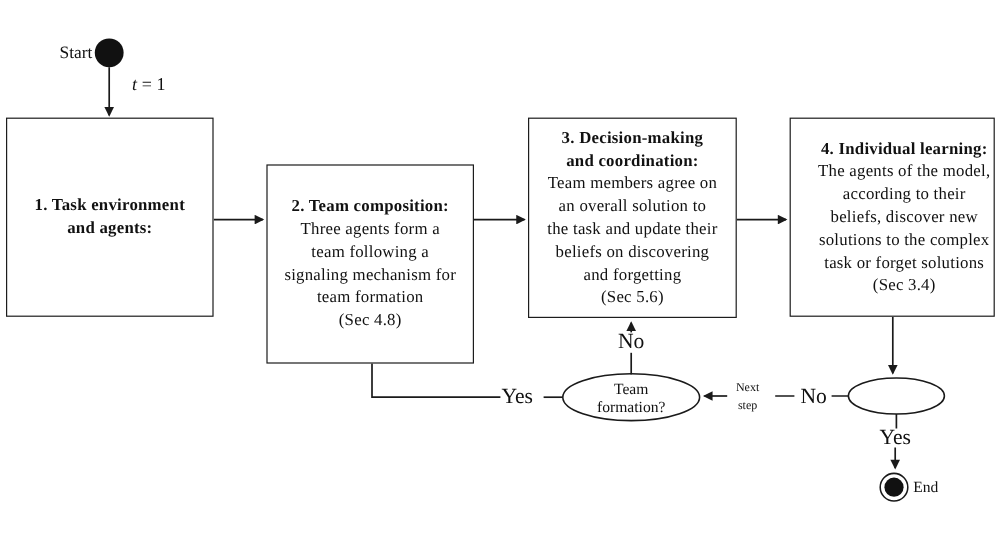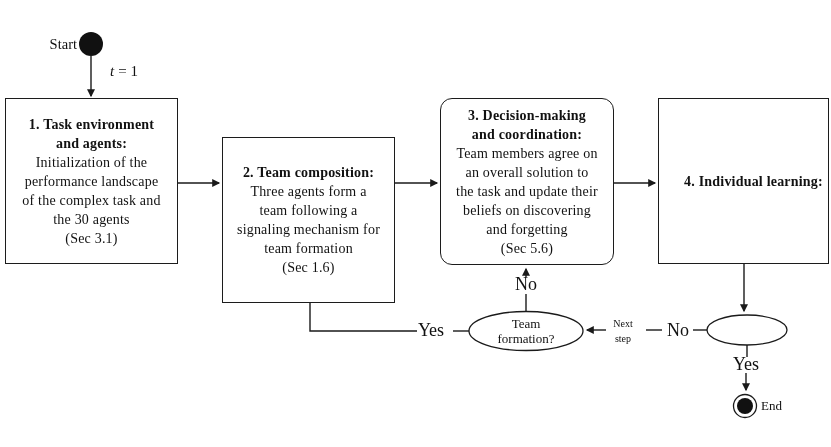"3. Decision-making" div.box { border-radius: 12px -> none }
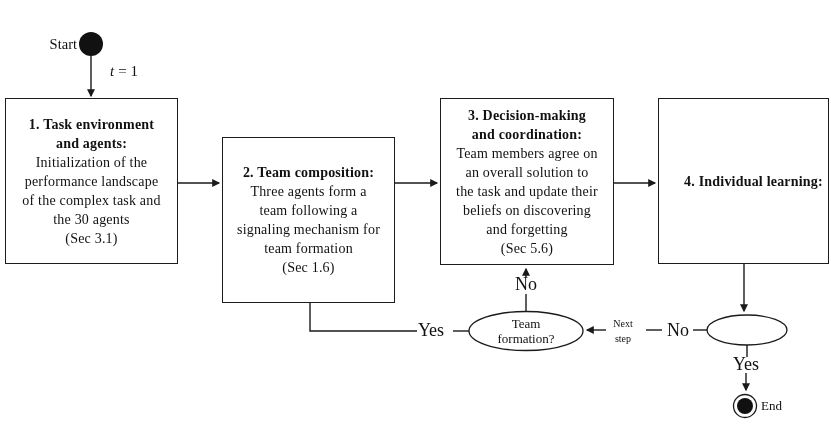"The agents of the model," div.box-body { html: none -> <div>The agents of the model, according to their beliefs, discover new solutions to the complex task or forget solutions (Sec 3.4)</div> }
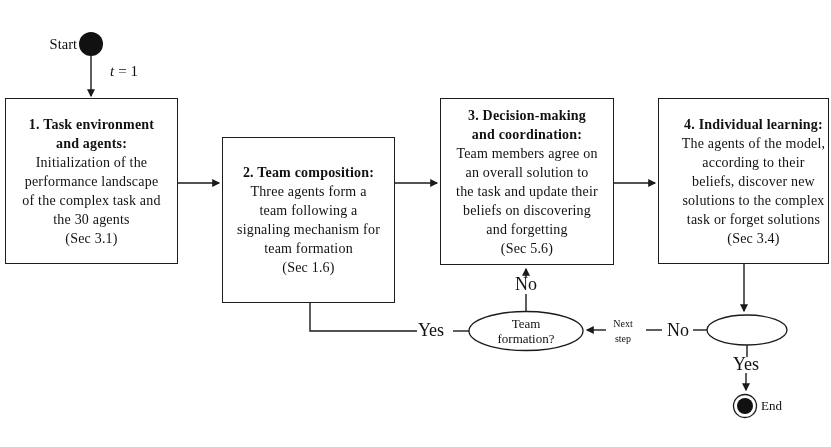"Initialization of the" div.box-body { html: <div>Initialization of the performance landscape of the complex task and the 30 agents (Sec 3.1)</div> -> none }
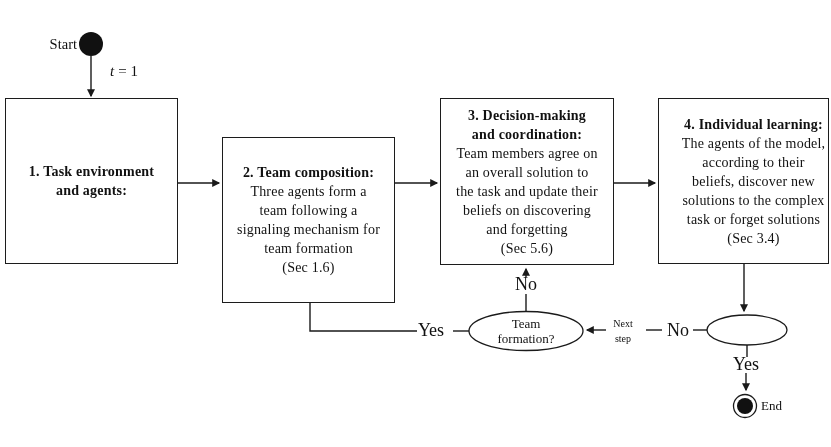"Three agents form a" div.box-body { text: 1.6 -> 4.8 }
